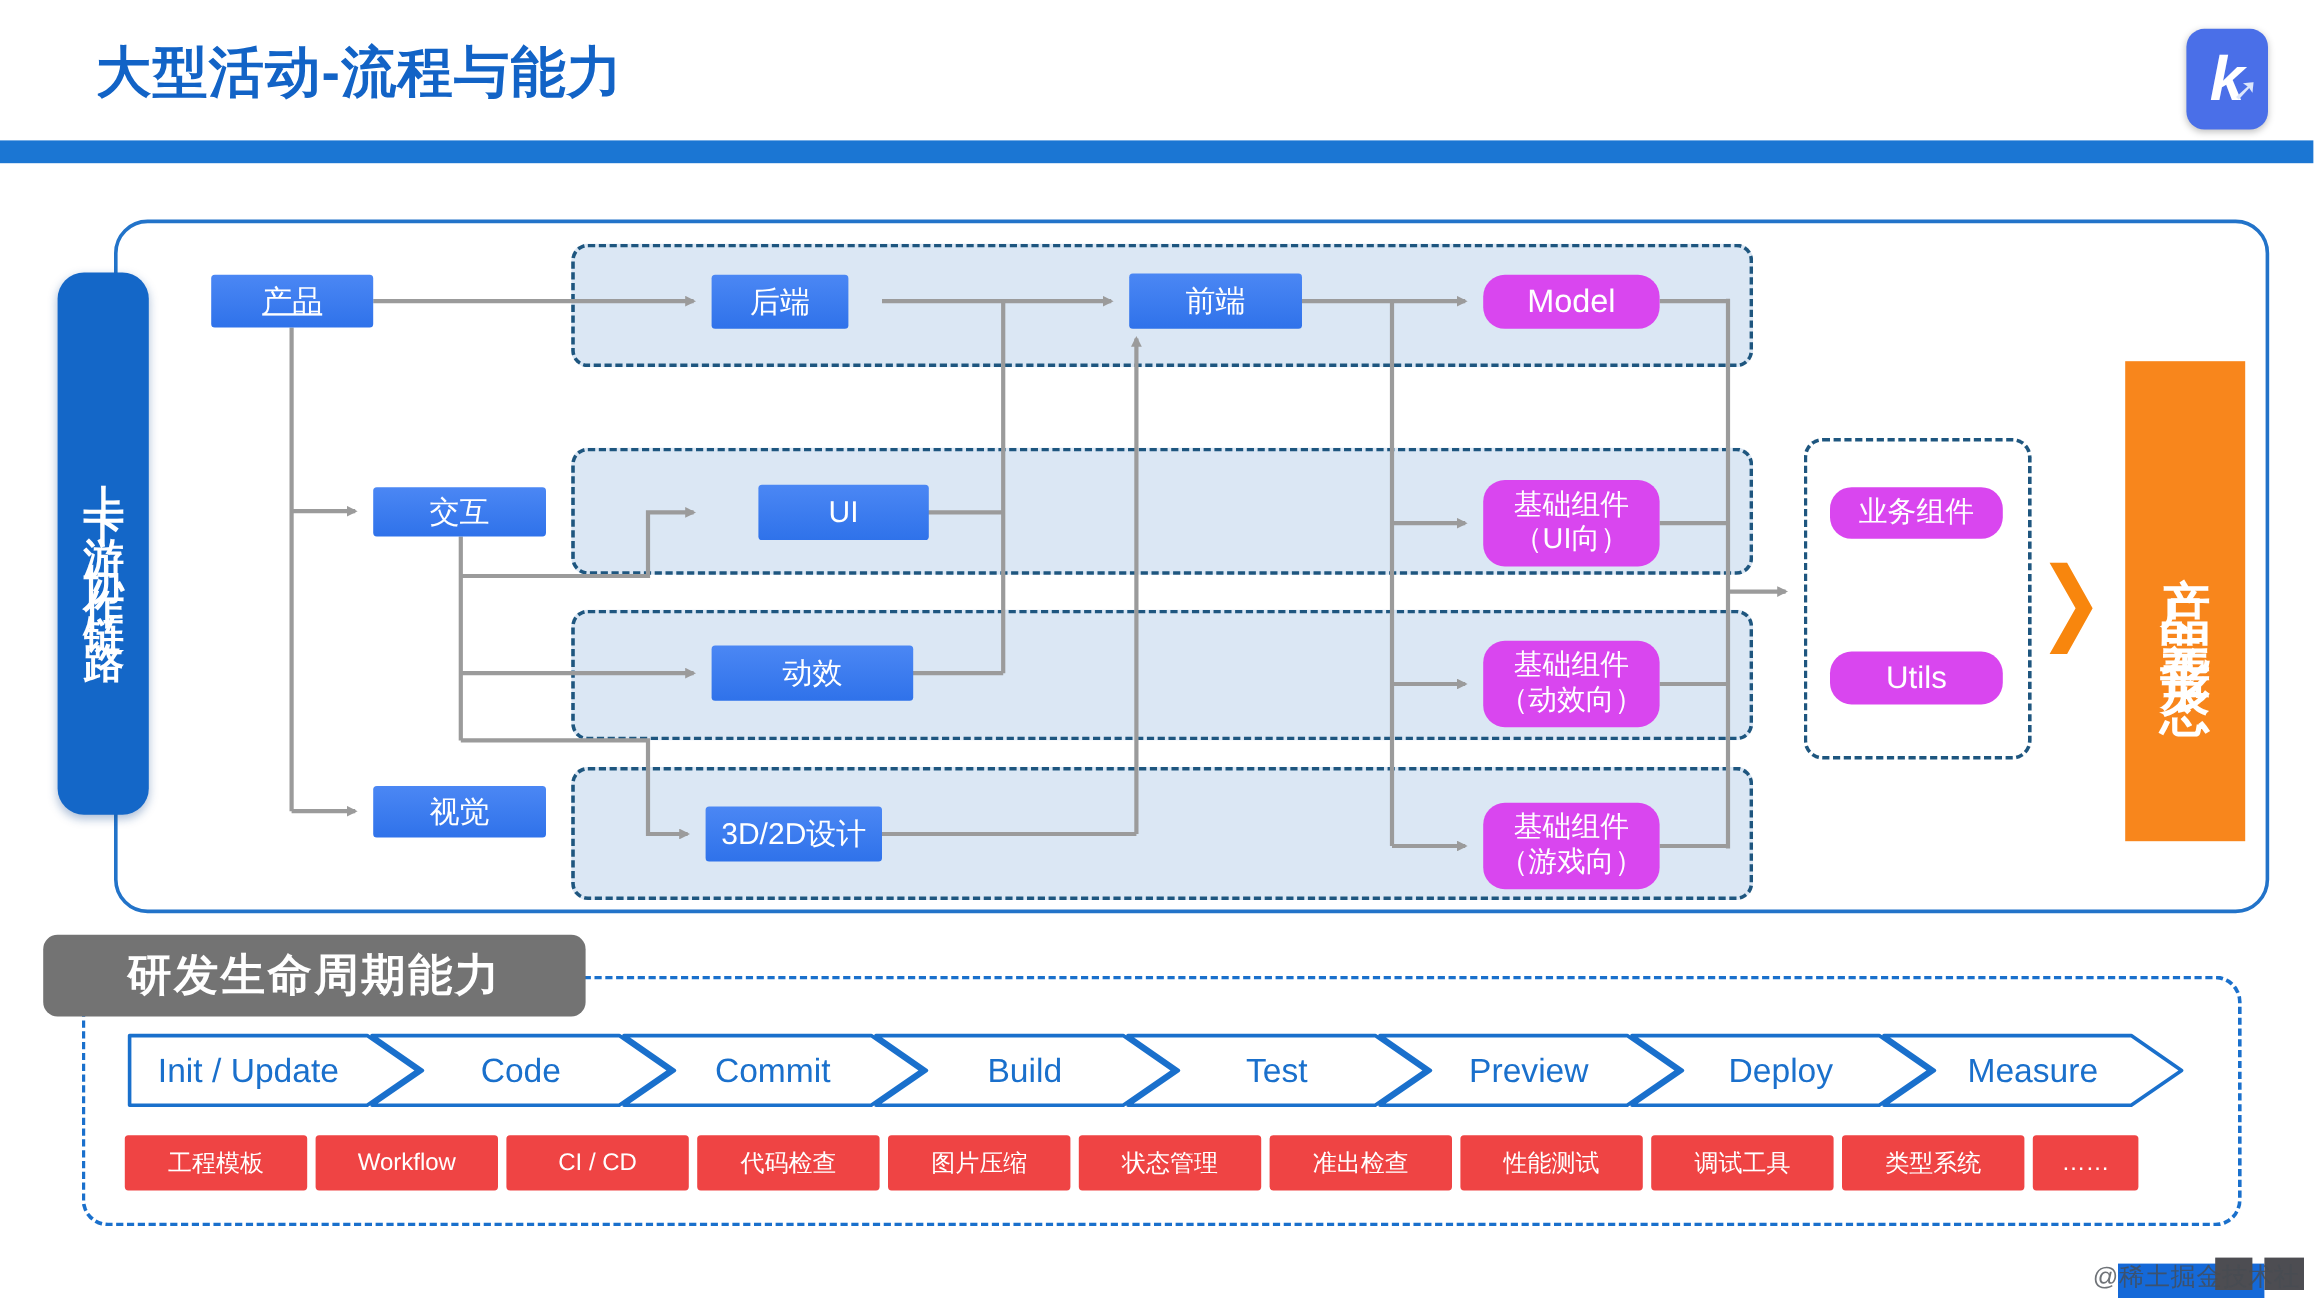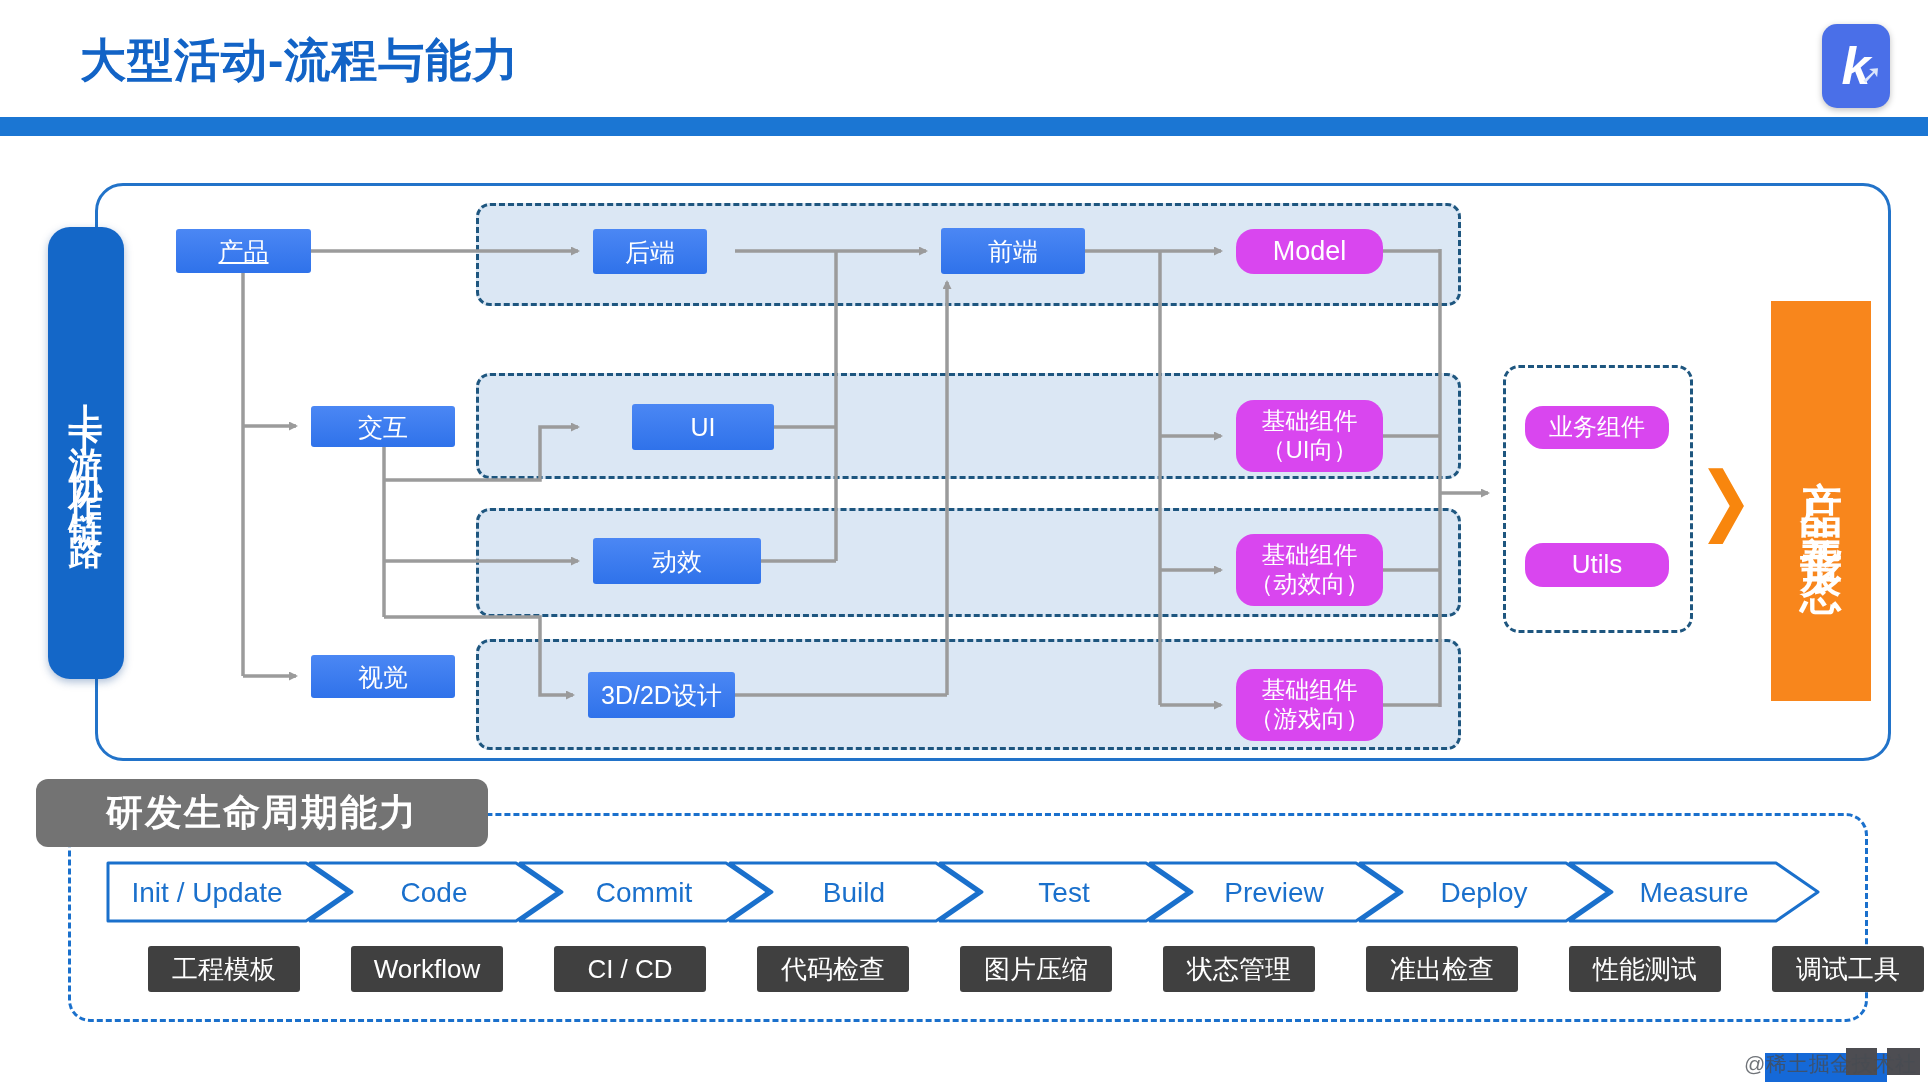"工程模板" .tool { background: #404040 -> #ef4444; font-size: 26px -> 20px; margin-left: 44px -> none }
